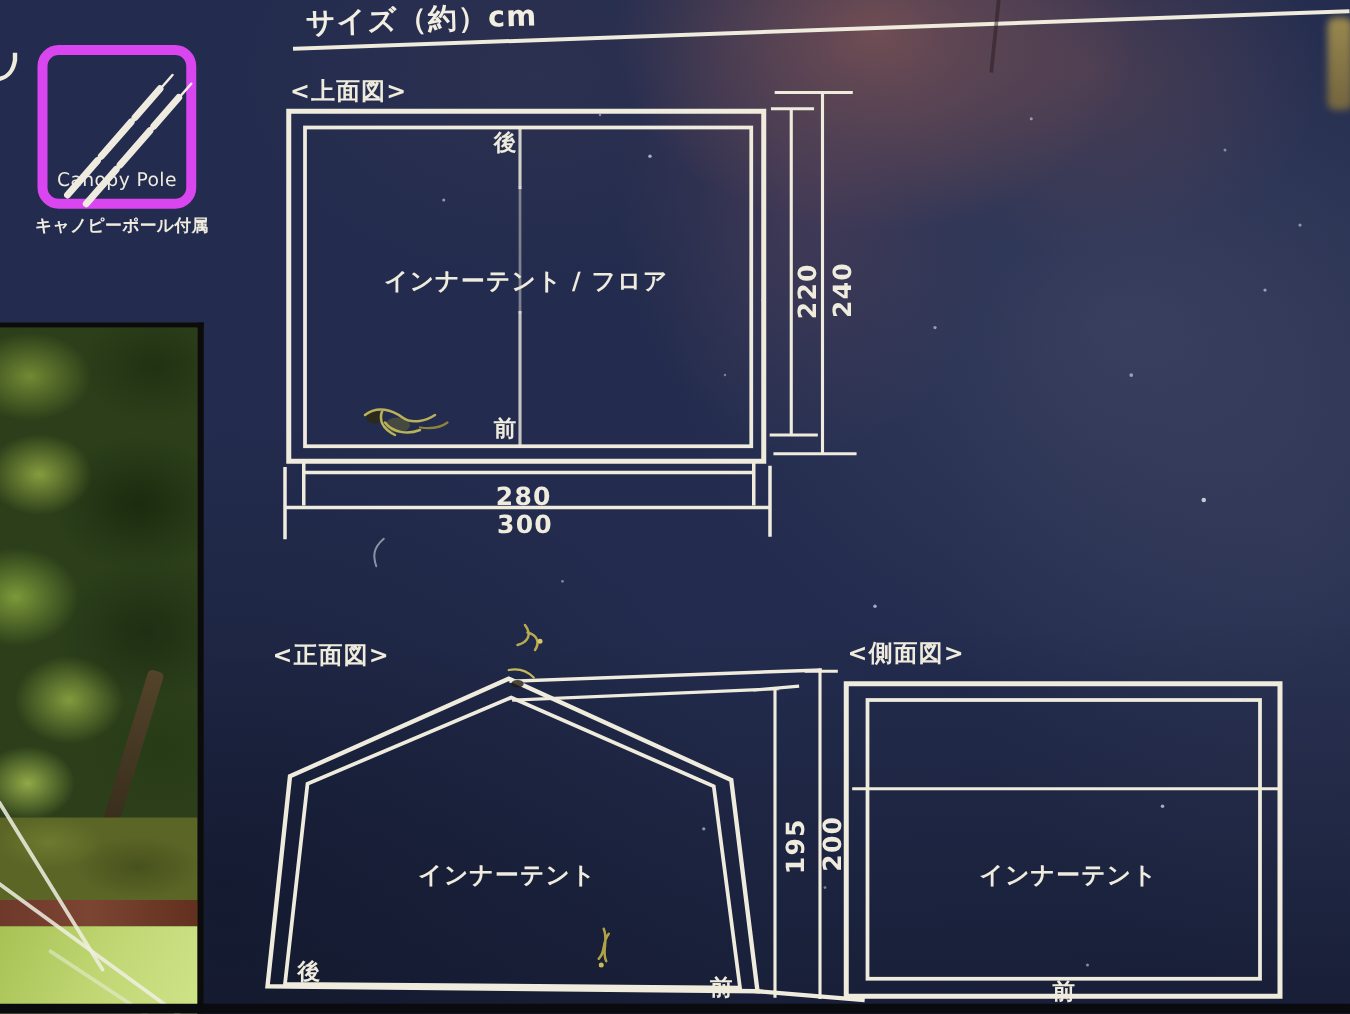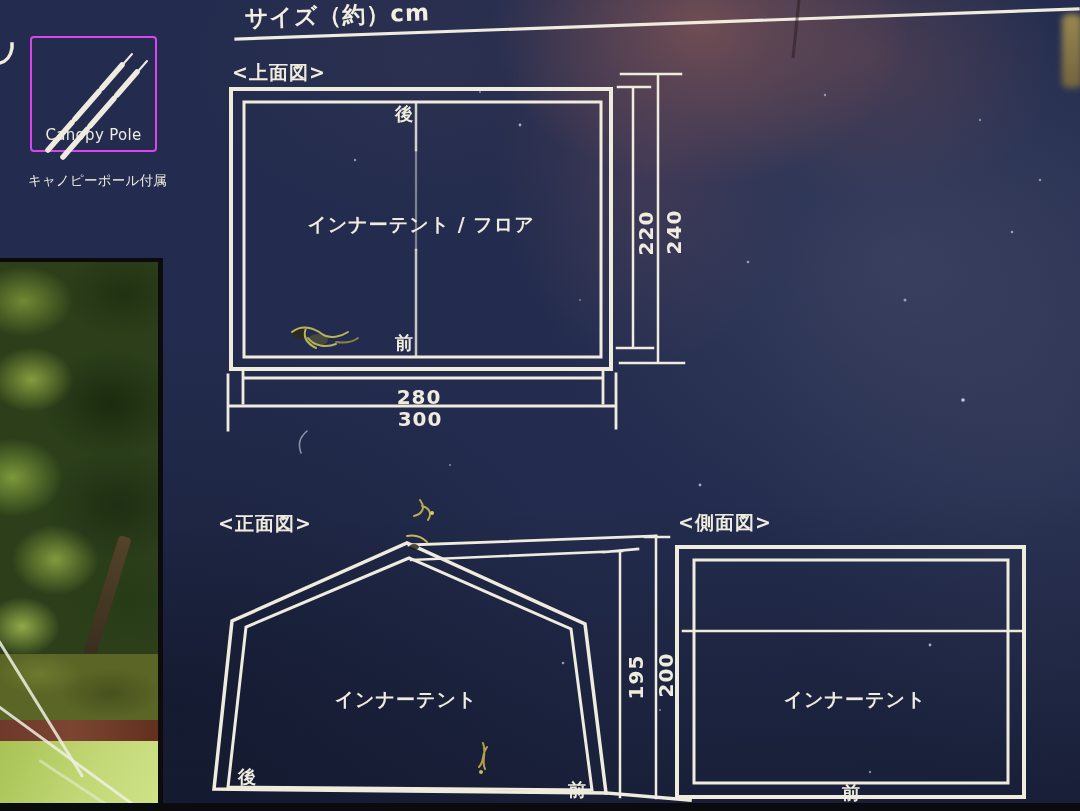"Canopy Pole" .canopy-box { border: 2px solid #d946ef -> 8px solid #d946ef; border-radius: 4px -> 17px; height: 116px -> 131px }
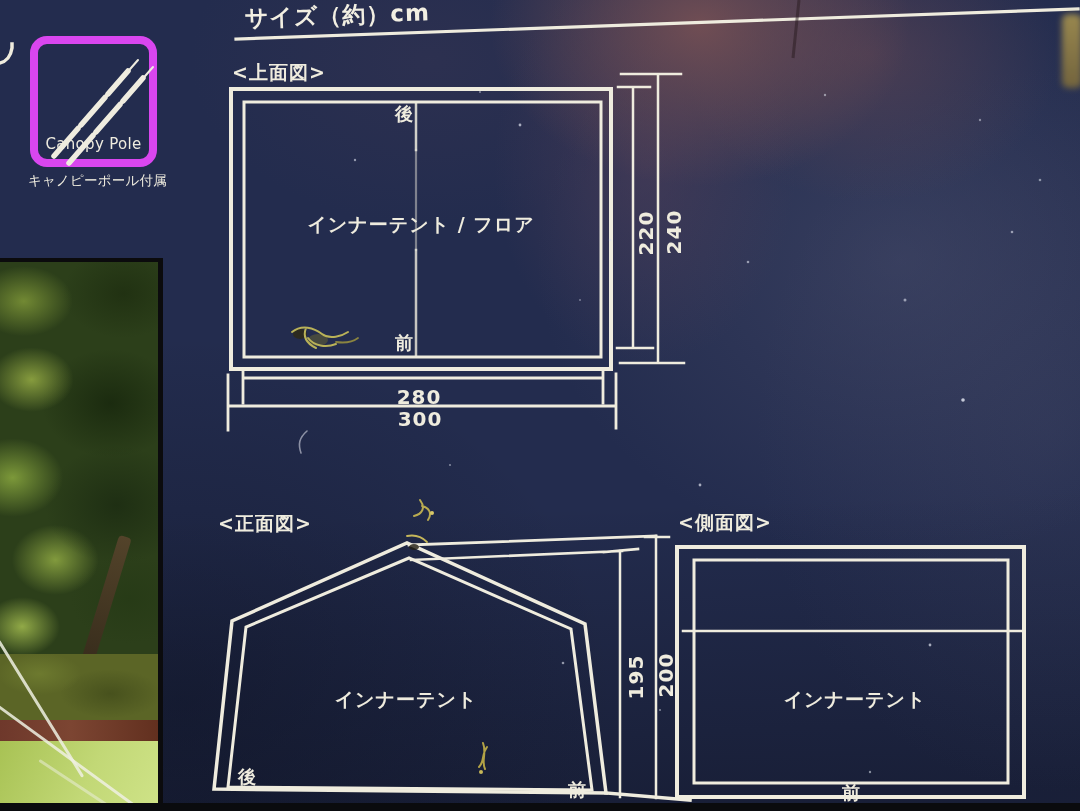"キャノピーポール付属" .canopy-caption { font-weight: normal -> bold }
